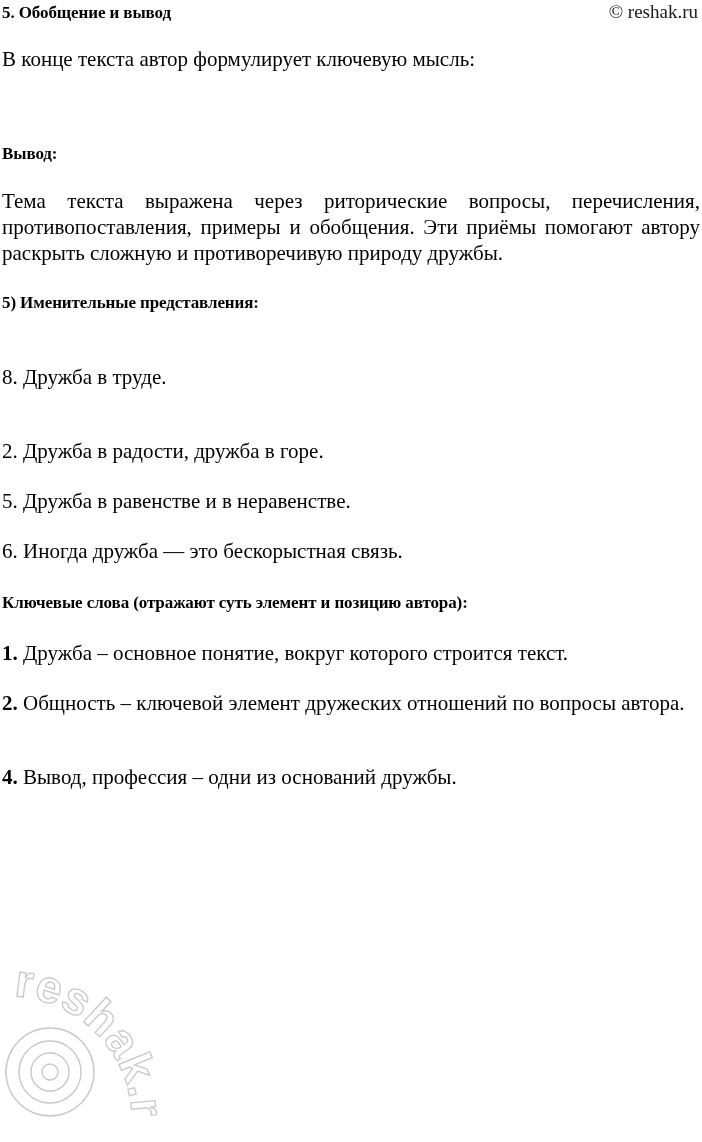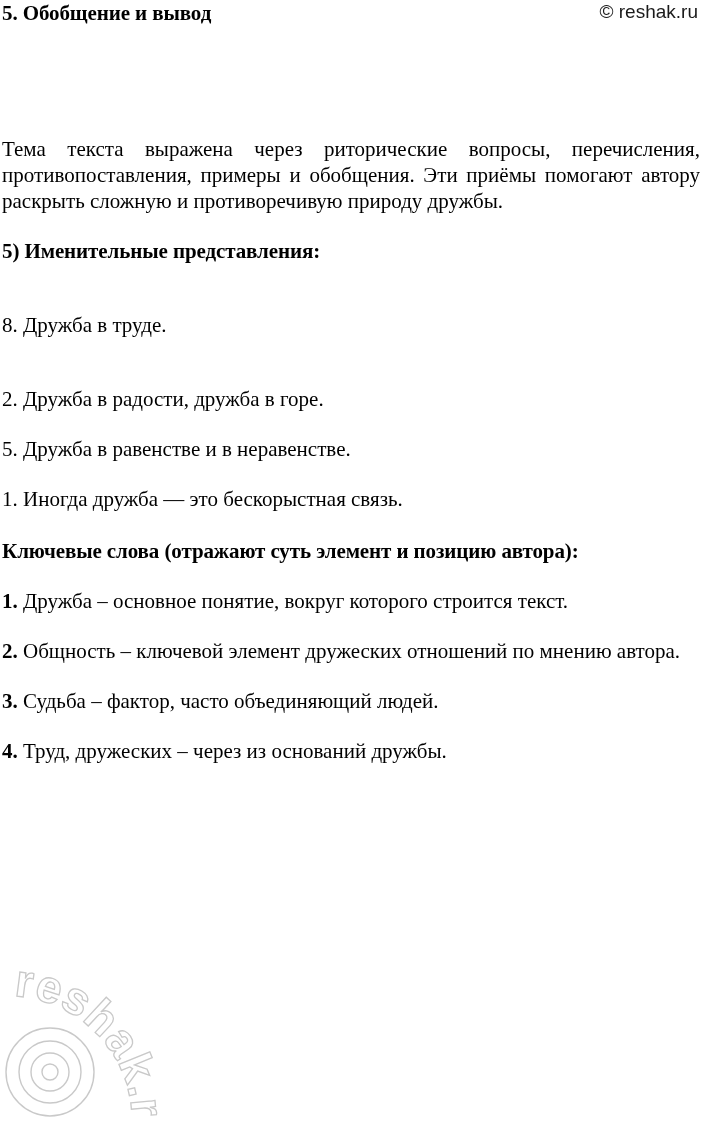"5. Обобщение и вывод" .h-sec { font-size: 21px -> 17px }
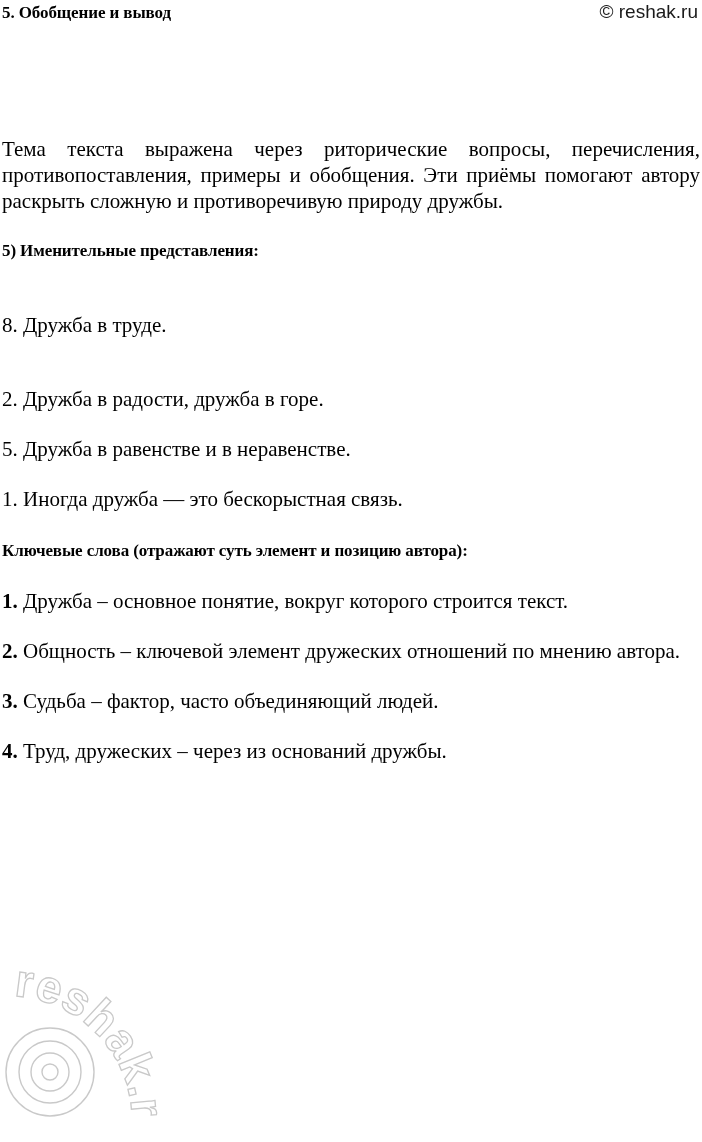"© reshak.ru" .wm-corner { font-family: Liberation Sans, sans-serif -> Liberation Serif, serif }
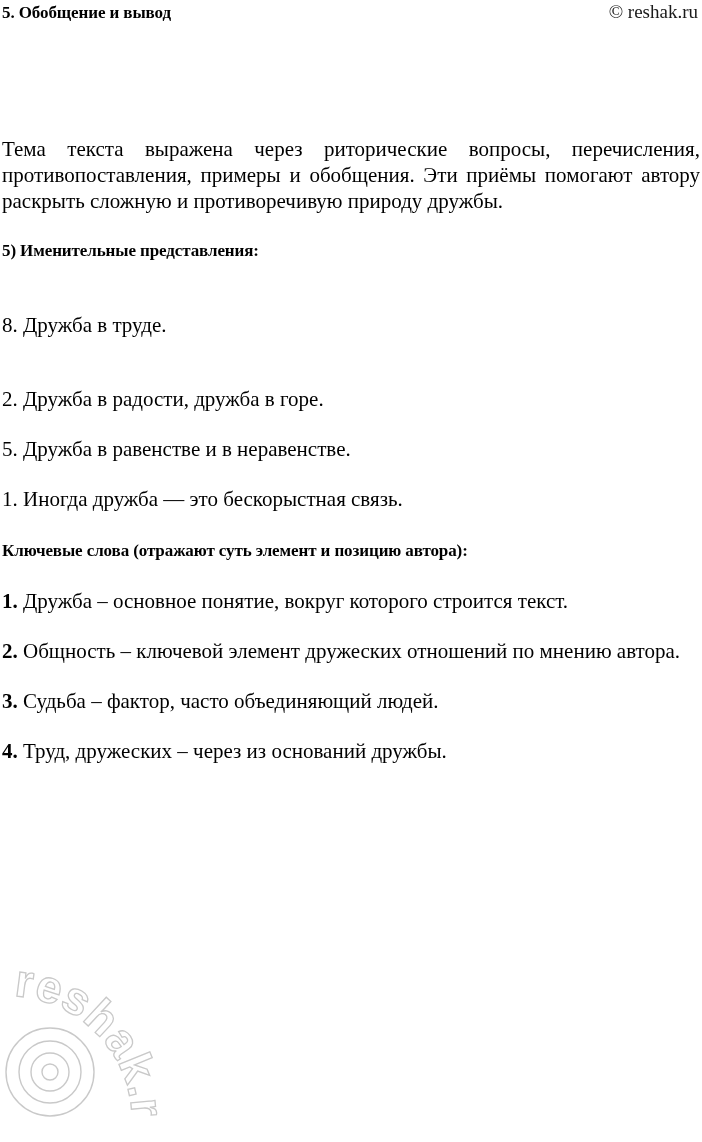"В конце текста автор формулирует" div.para { html: none -> <div>В конце текста автор формулирует ключевую мысль:</div> }
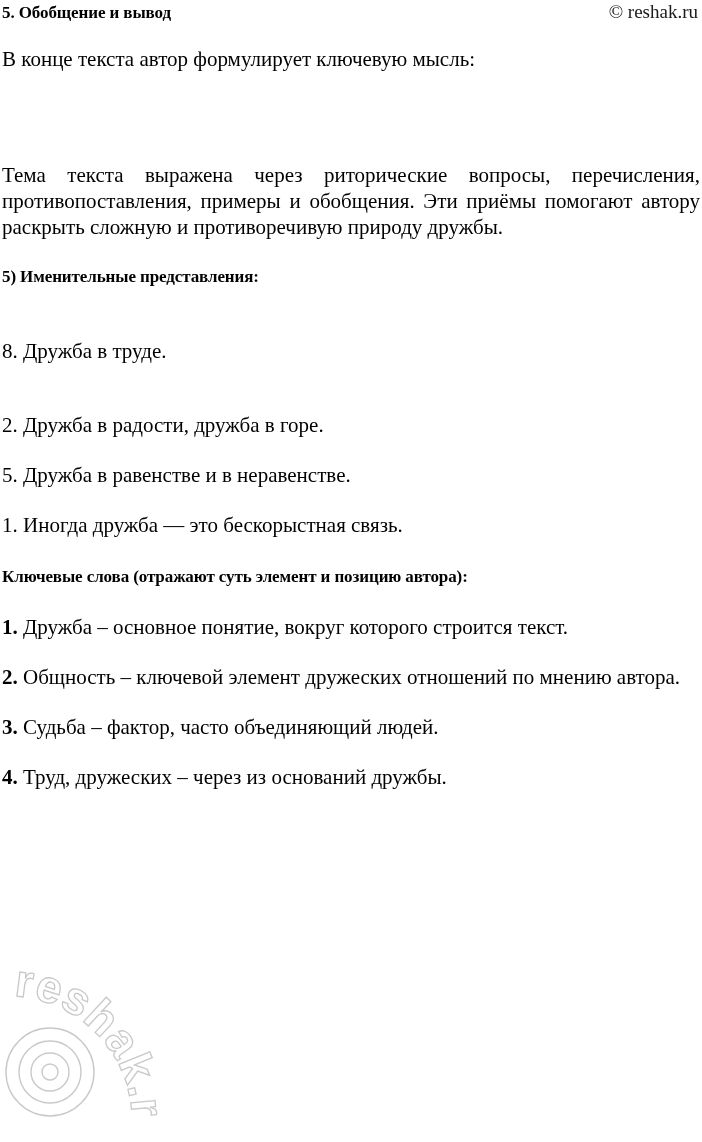"Вывод:" div.h-sec { html: none -> <div>Вывод:</div> }
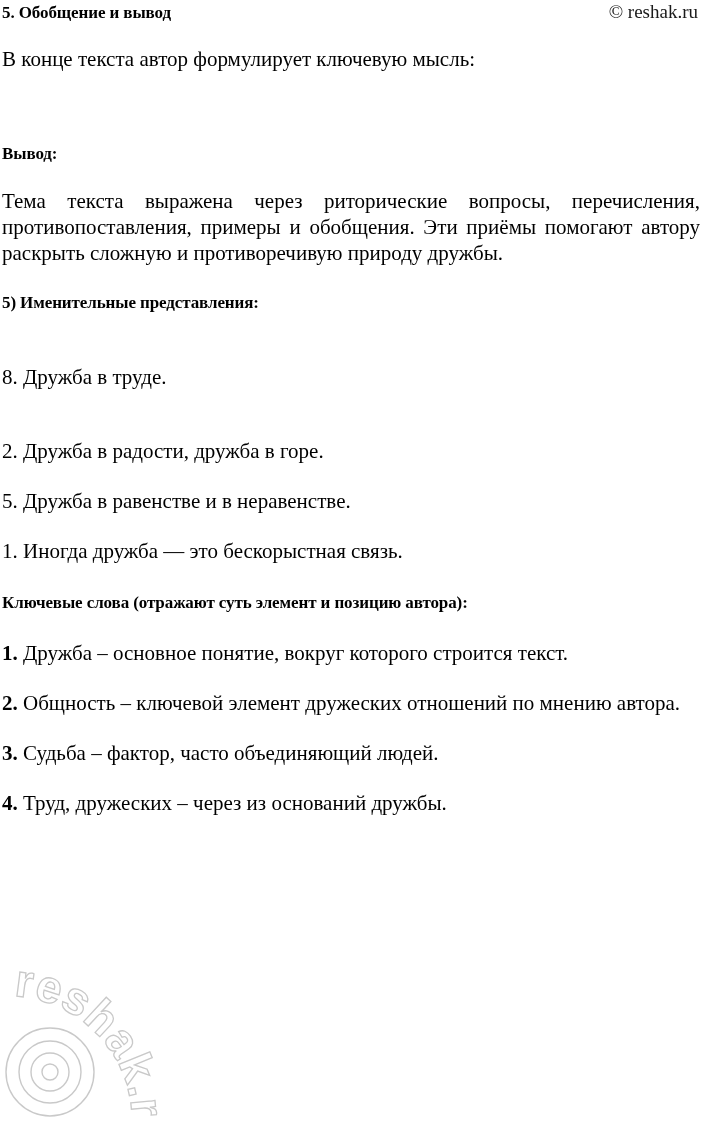"1. Иногда дружба — это" div.para { text: 1 -> 6 }
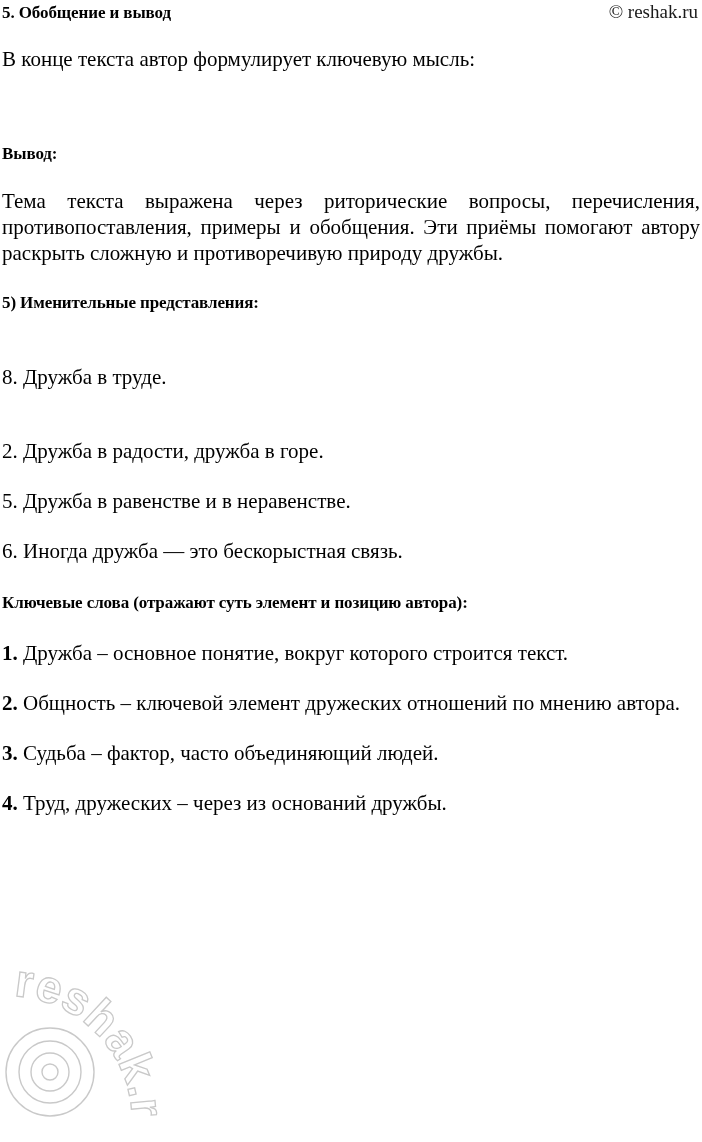"ключевой элемент дружеских отношений по" span { text: мнению -> вопросы }
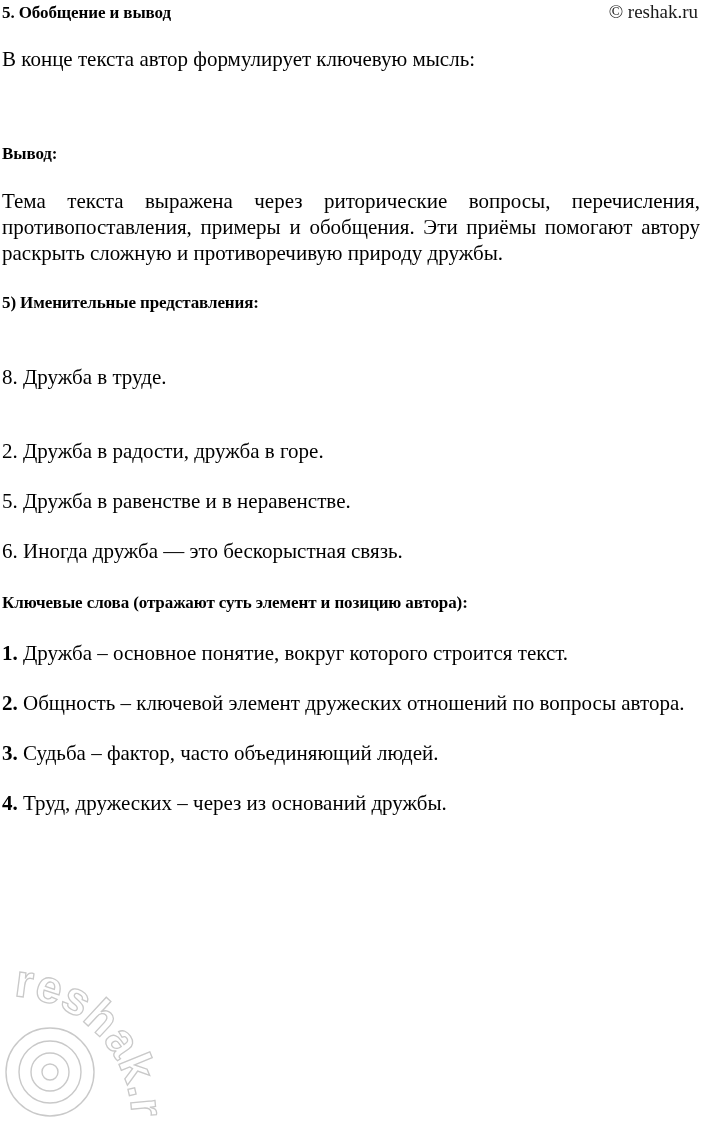"3. Судьба – фактор, часто" div.para { html: <div> <span>3.</span> <span>Судьба</span> <span>–</span> <span>фактор, часто объединяющий людей.</span> </div> -> none }
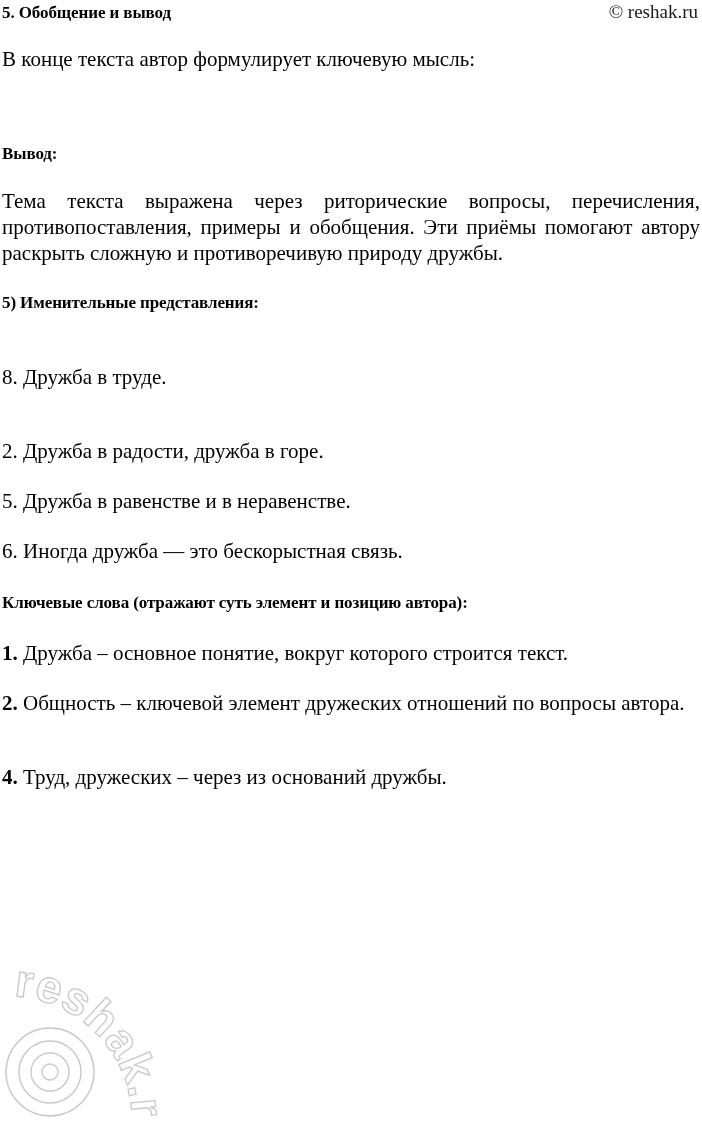"Труд, дружеских" span.kw-name { text: Труд, дружеских -> Вывод, профессия }
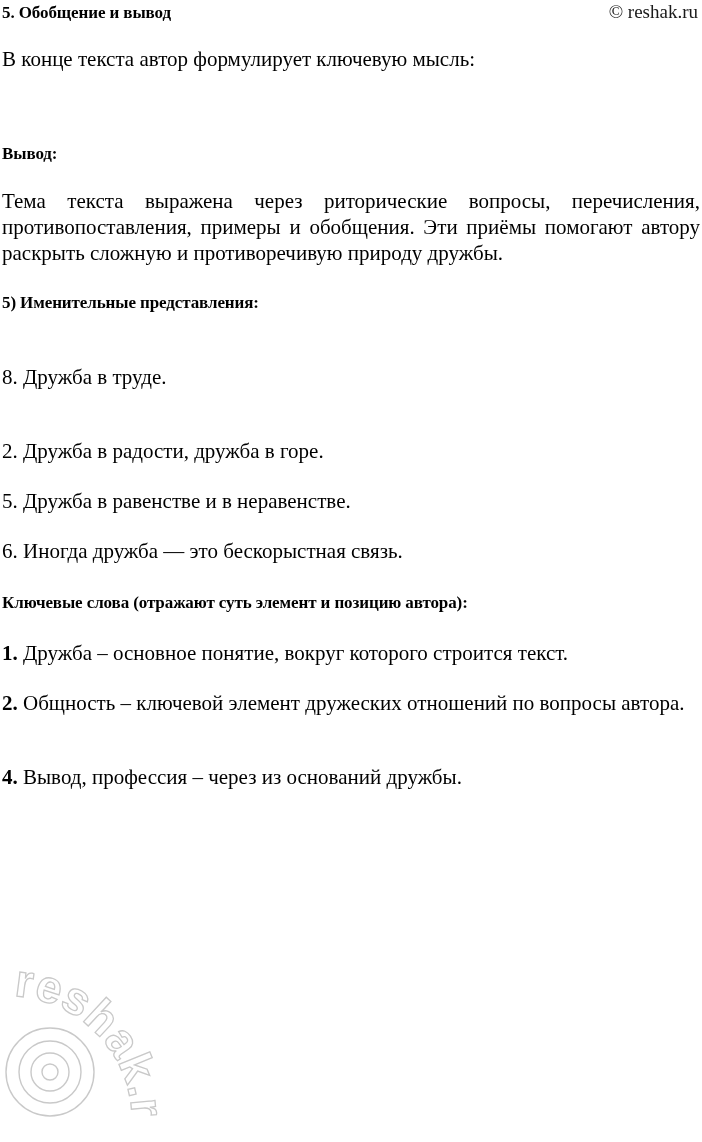"через из оснований дружбы." span { text: через -> одни }
